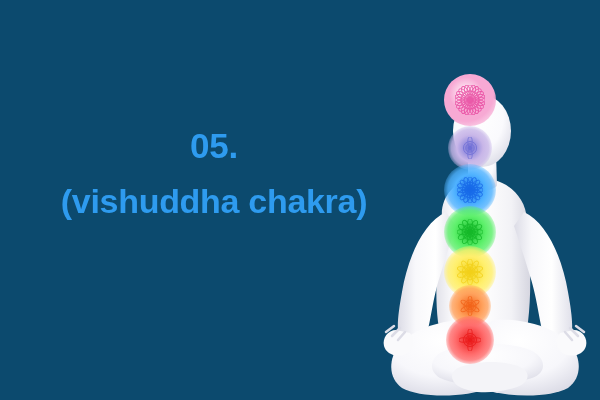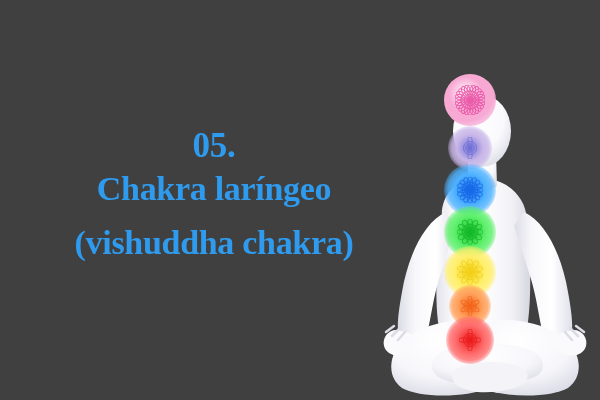"05." div { background: #404040 -> #0c4a6e; font-family: Liberation Serif, serif -> none }
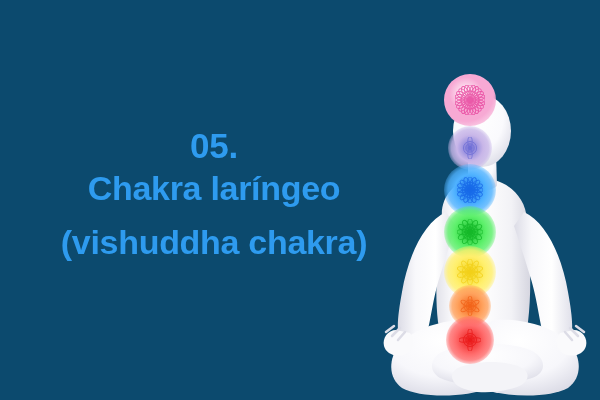"Chakra laríngeo" span { html: <span>Chakra laríngeo</span> -> none }
